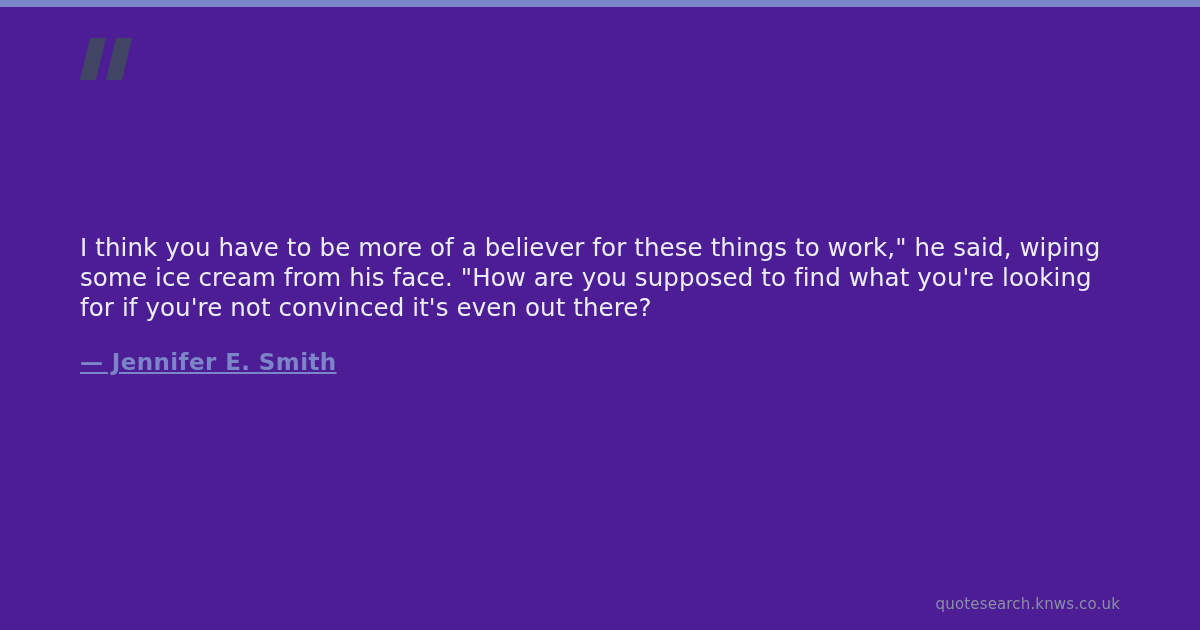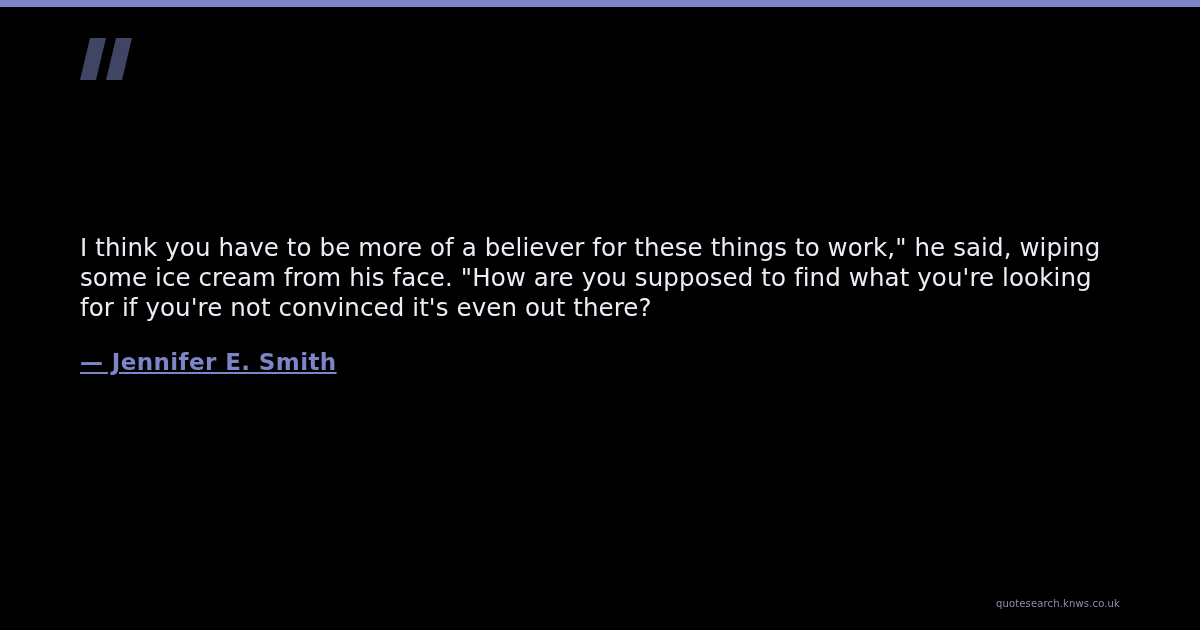"I think you have to" #quote-card { background: #000000 -> #4c1d95 }
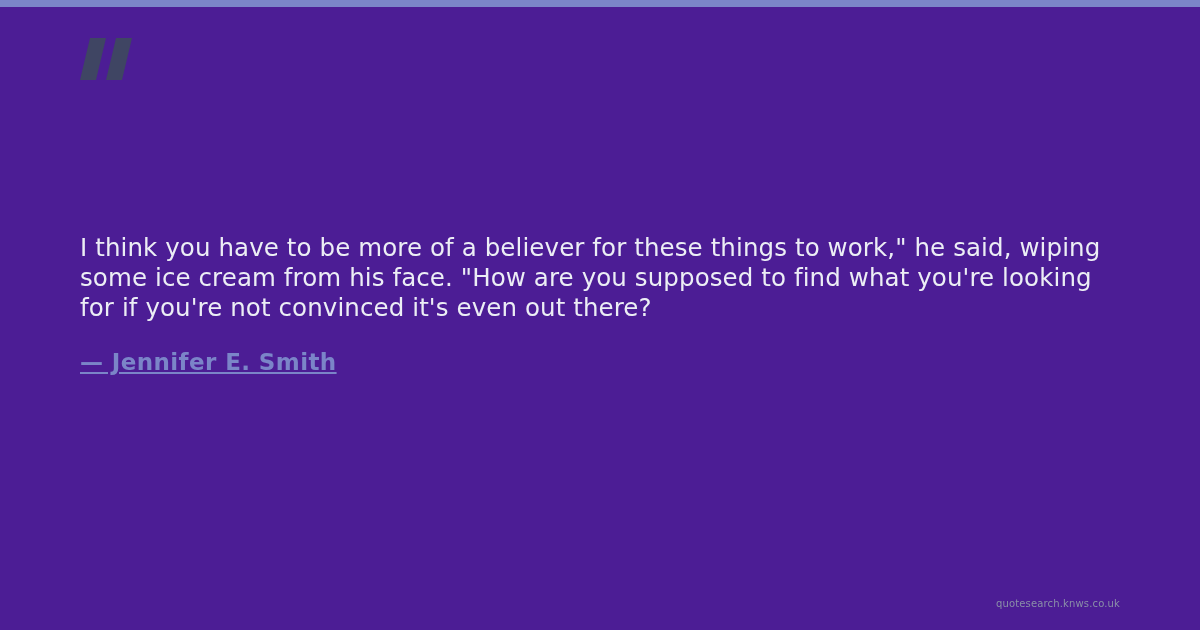"quotesearch.knws.co.uk" #site-watermark { font-size: 10px -> 15px }
